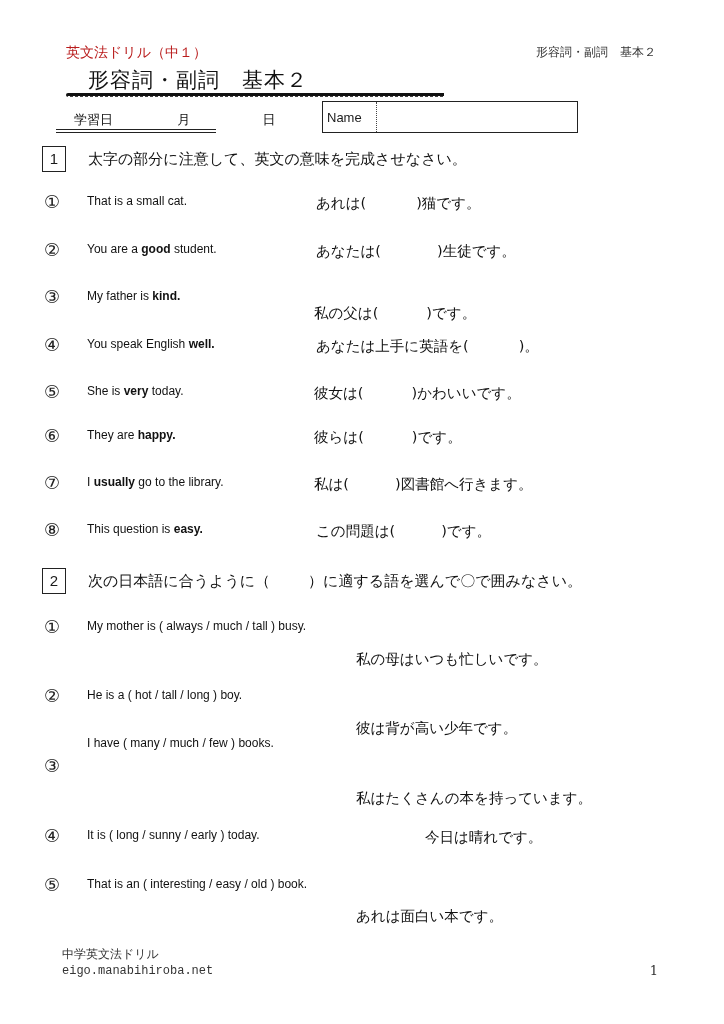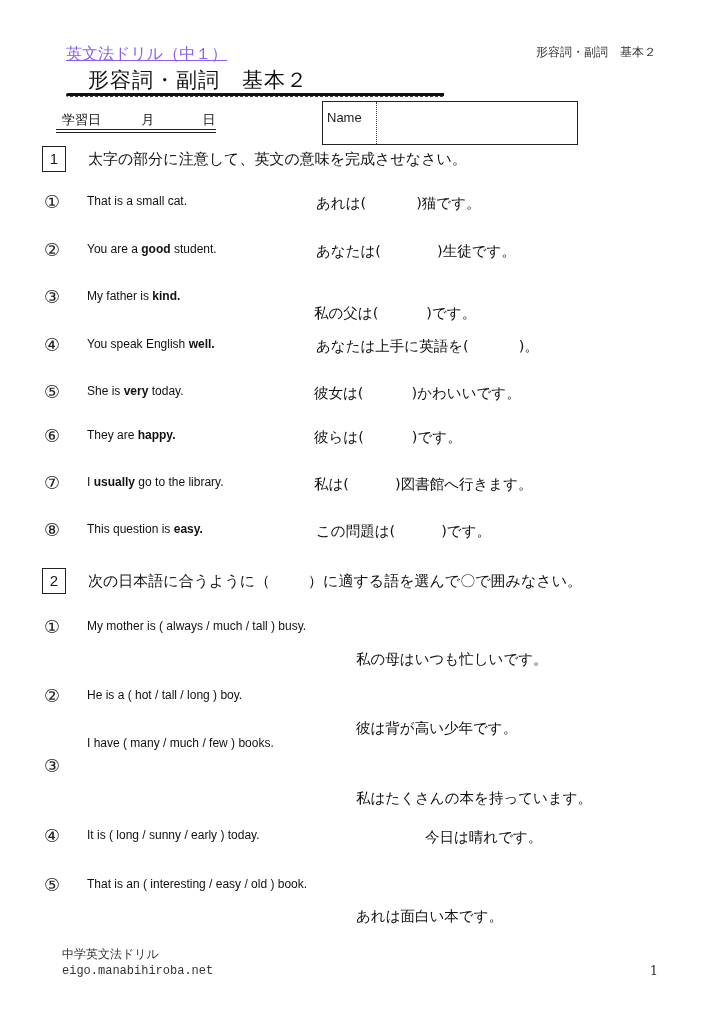"英文法ドリル（中１）" .hdr-left { color: #8b5cf6 -> #b91c1c; font-size: 16px -> 14px; text-decoration: underline -> none }
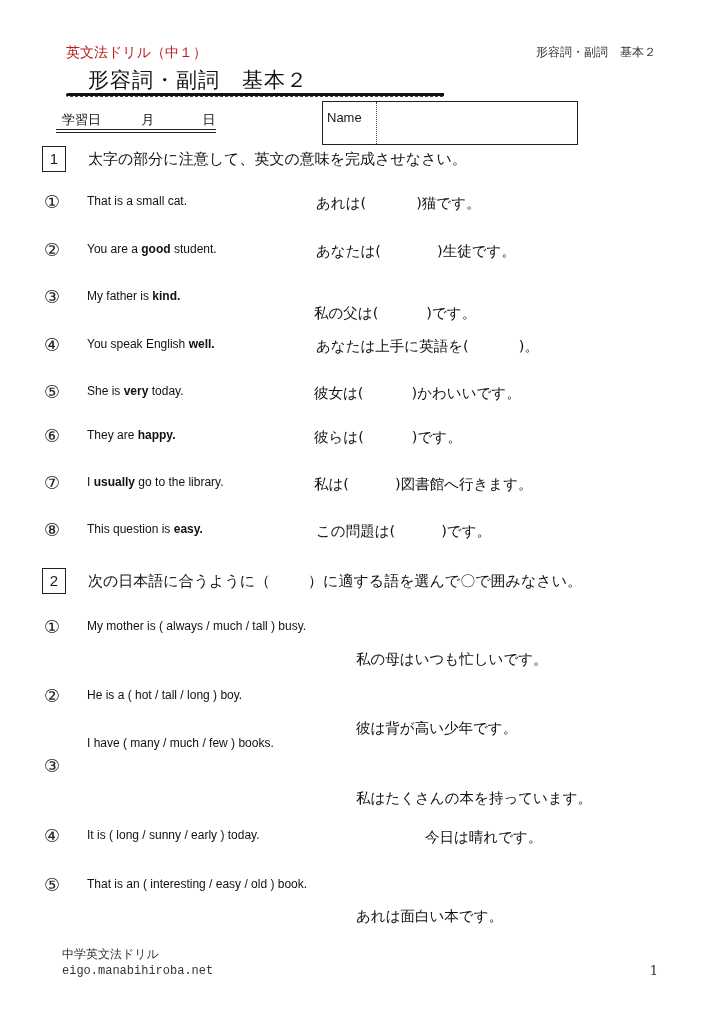"学習日" .date-row span { margin-left: none -> 12px }
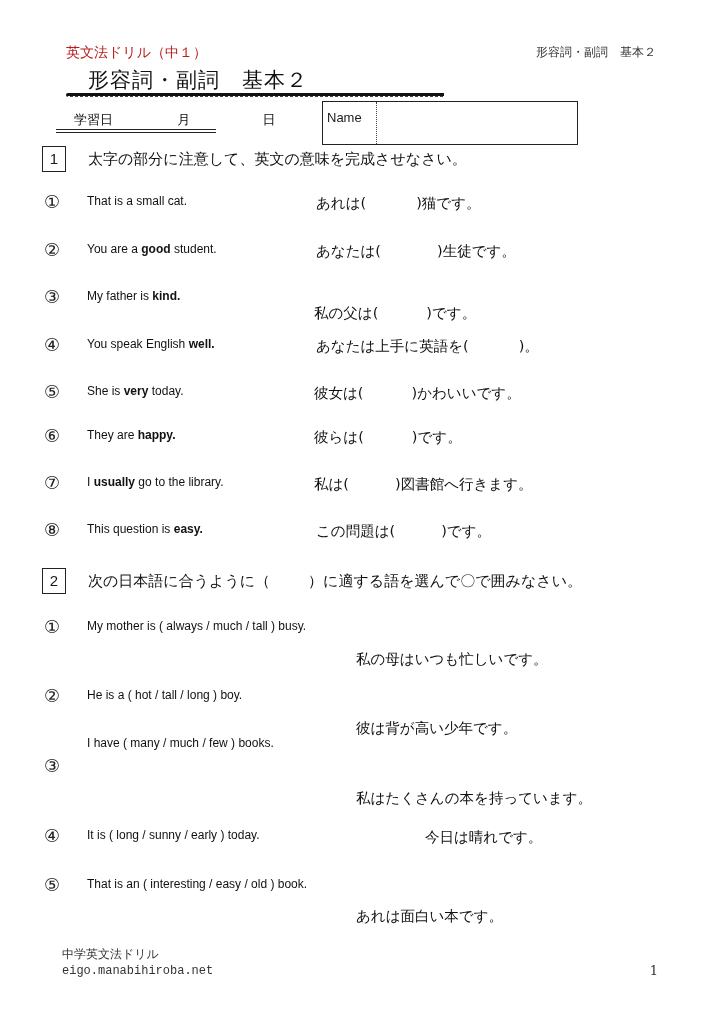"Name" .name-box { height: 44px -> 32px }
